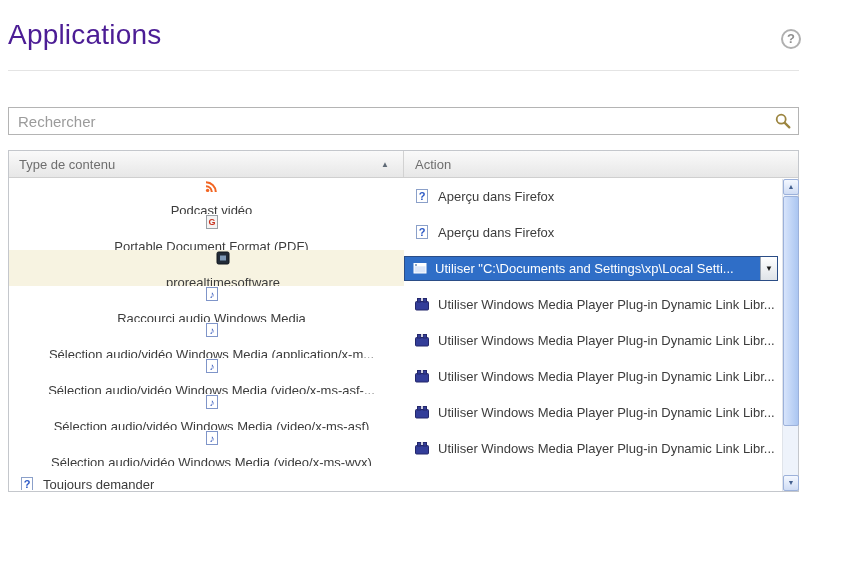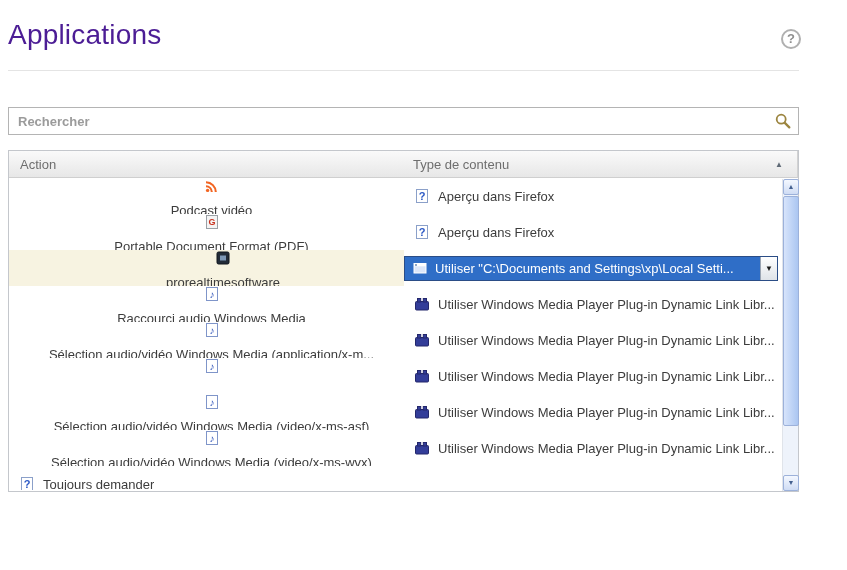"Rechercher" .search-input { font-size: 13px -> 15px; font-weight: bold -> none }
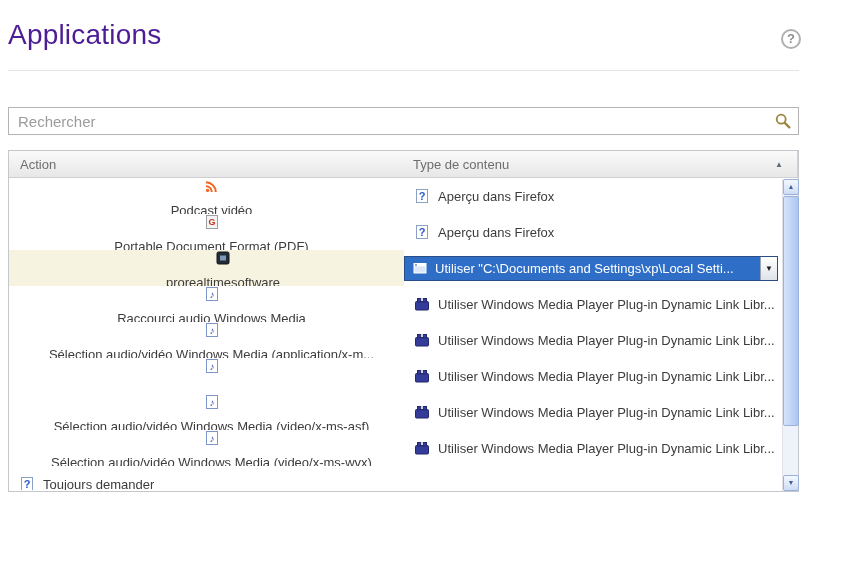"Action" div.th { order: before "Type de contenu" -> after "Type de contenu" }
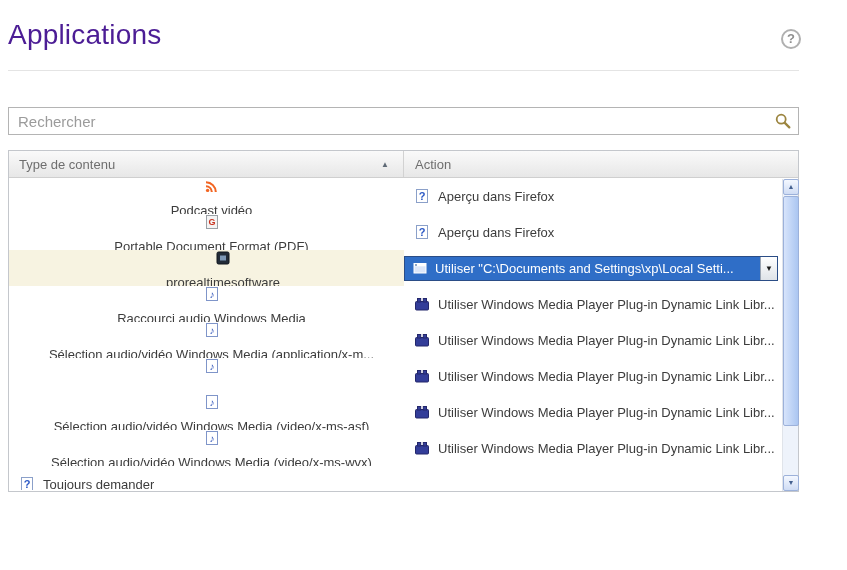"Sélection audio/vidéo Windows Media (video/x-ms-asf-..." span.label { html: none -> <span>Sélection audio/vidéo Windows Media (video/x-ms-asf-...</span> }
